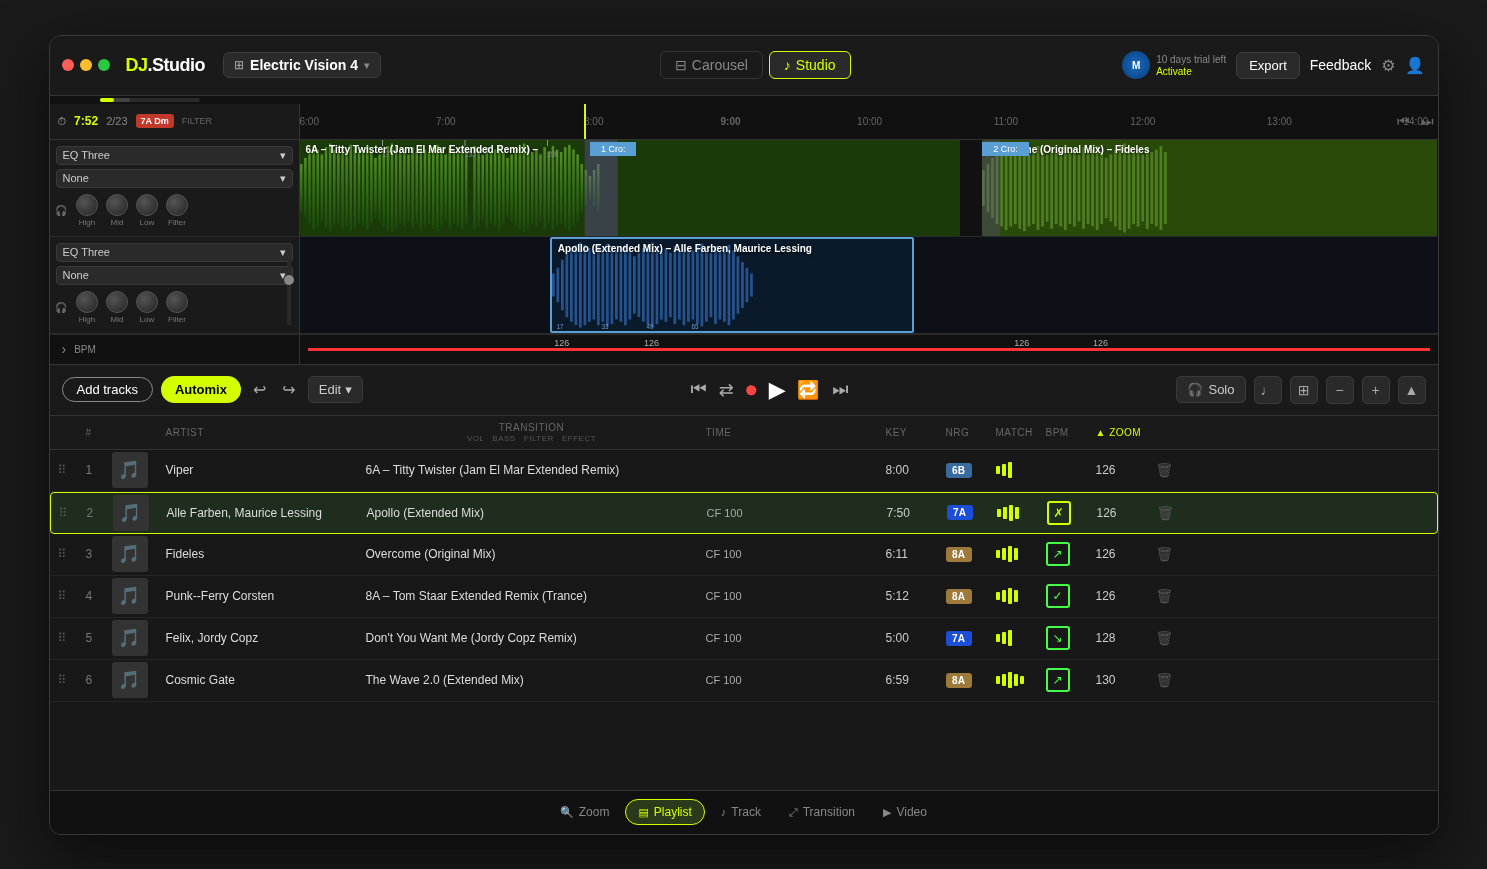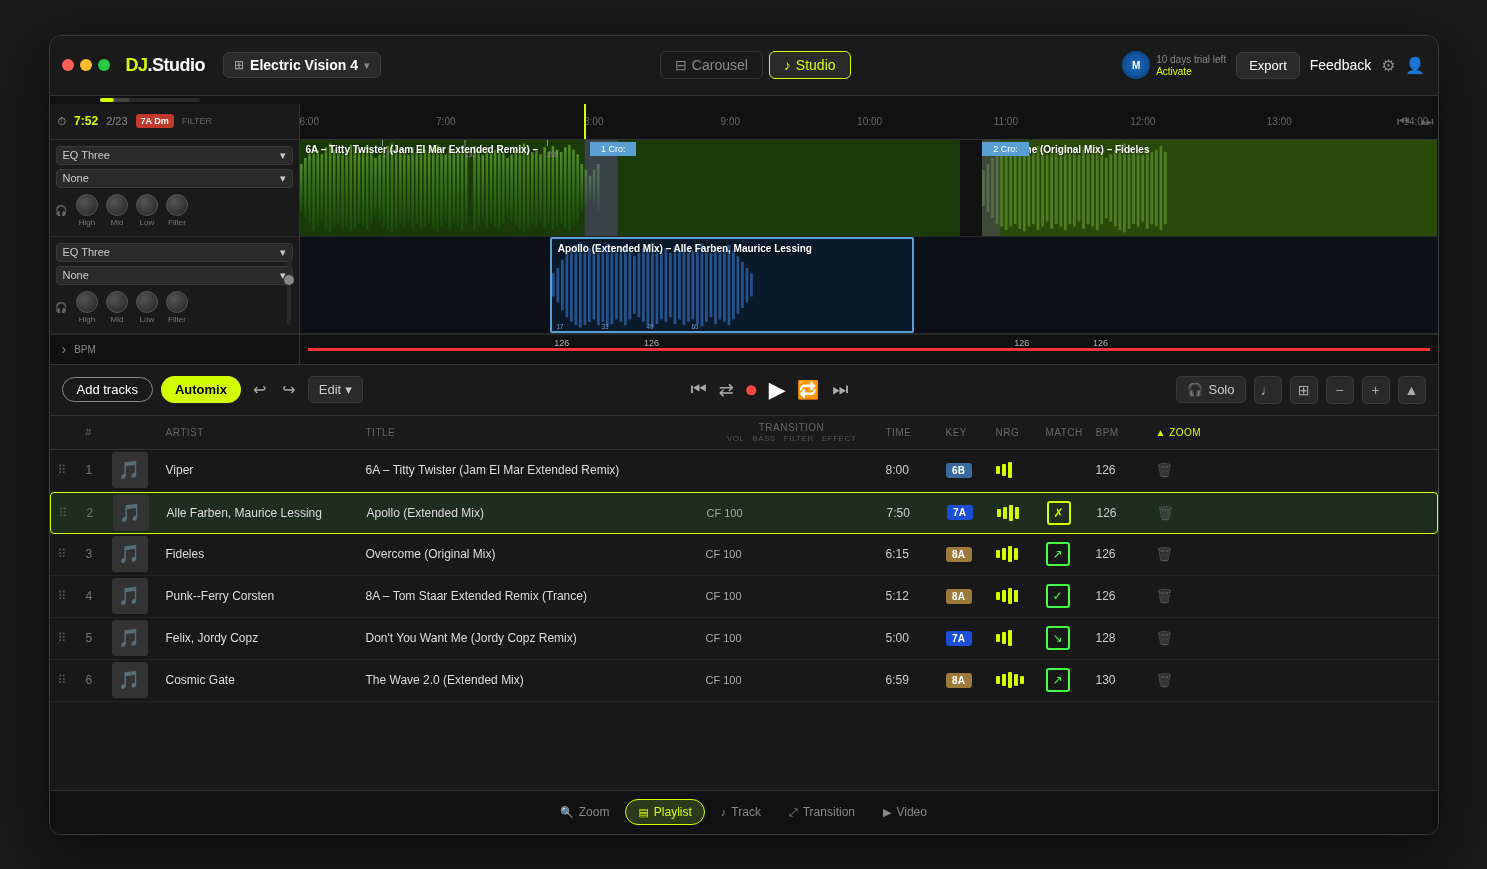"9:00" span.time-label { font-weight: none -> bold }
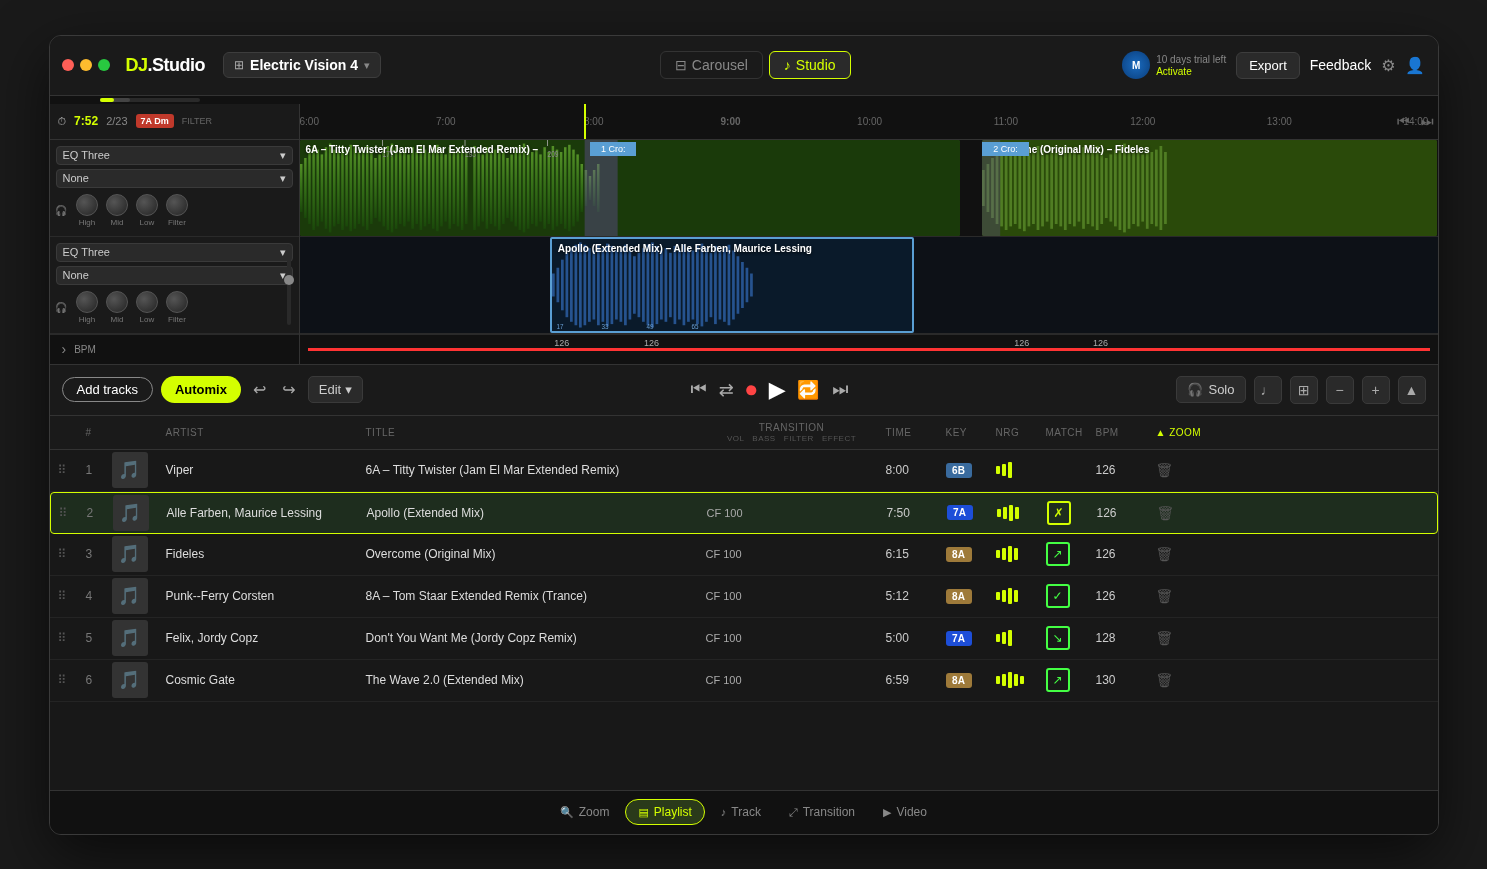"TITLE" div.th { html: <div>TITLE</div> -> none }
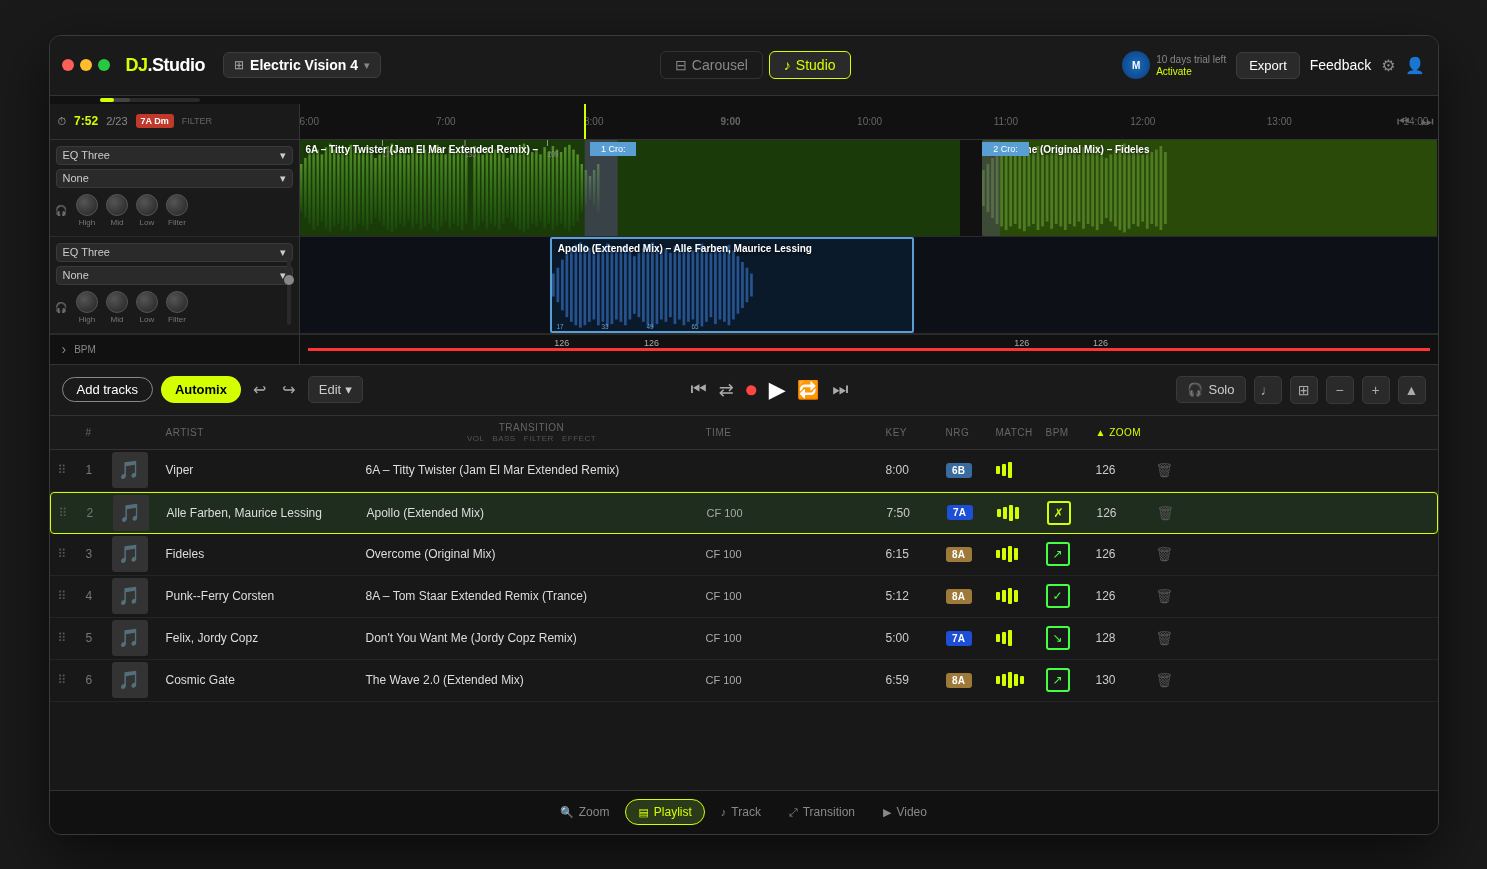"6:15" div.tc { text: 6:15 -> 6:11 }
